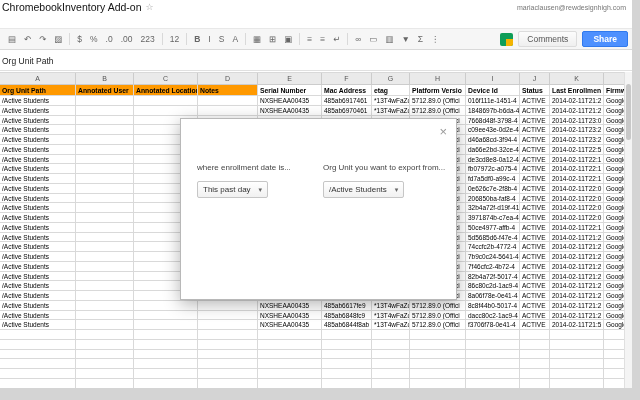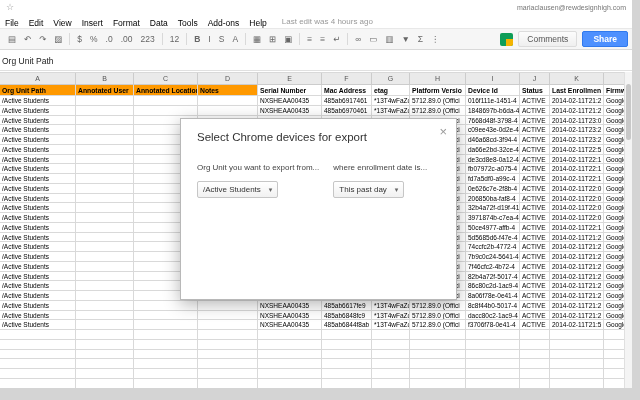"ChromebookInventory Add-on" span.doc-title { html: none -> <span>ChromebookInventory Add-on</span> }
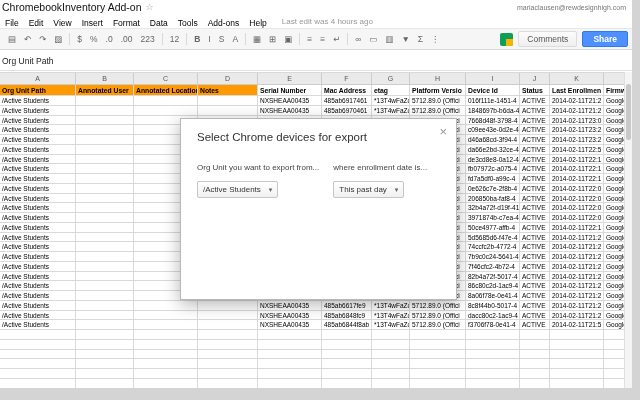"File Edit View Insert Format" div.menubar { html: <div> <span><span>File</span><span>Edit</span><span>View</span><span>Insert</span><span>Format</span><span>Data</span><span>Tools</span><span>Add-ons</span><span>Help</span></span> <span>Last edit was 4 hours ago</span> </div> -> none }
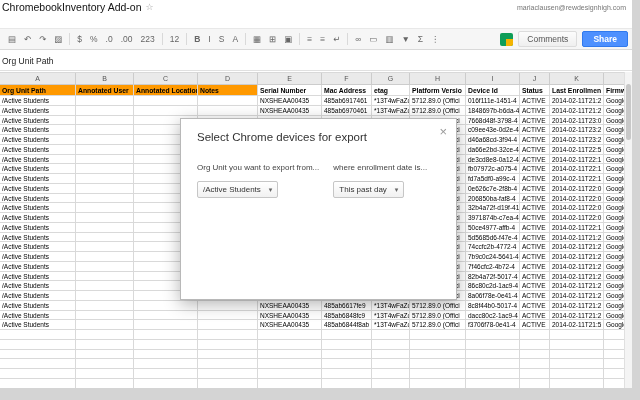"Select Chrome devices for export" div.dlg-title { html: <div>Select Chrome devices for export</div> -> none }
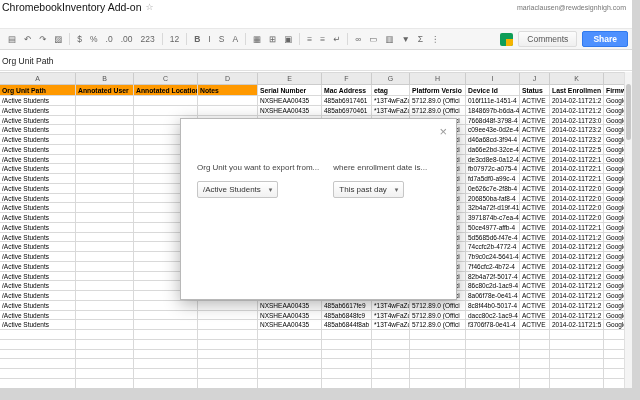"Org Unit you want to" div.dlg-field { order: before "where enrollment date is..." -> after "where enrollment date is..." }
